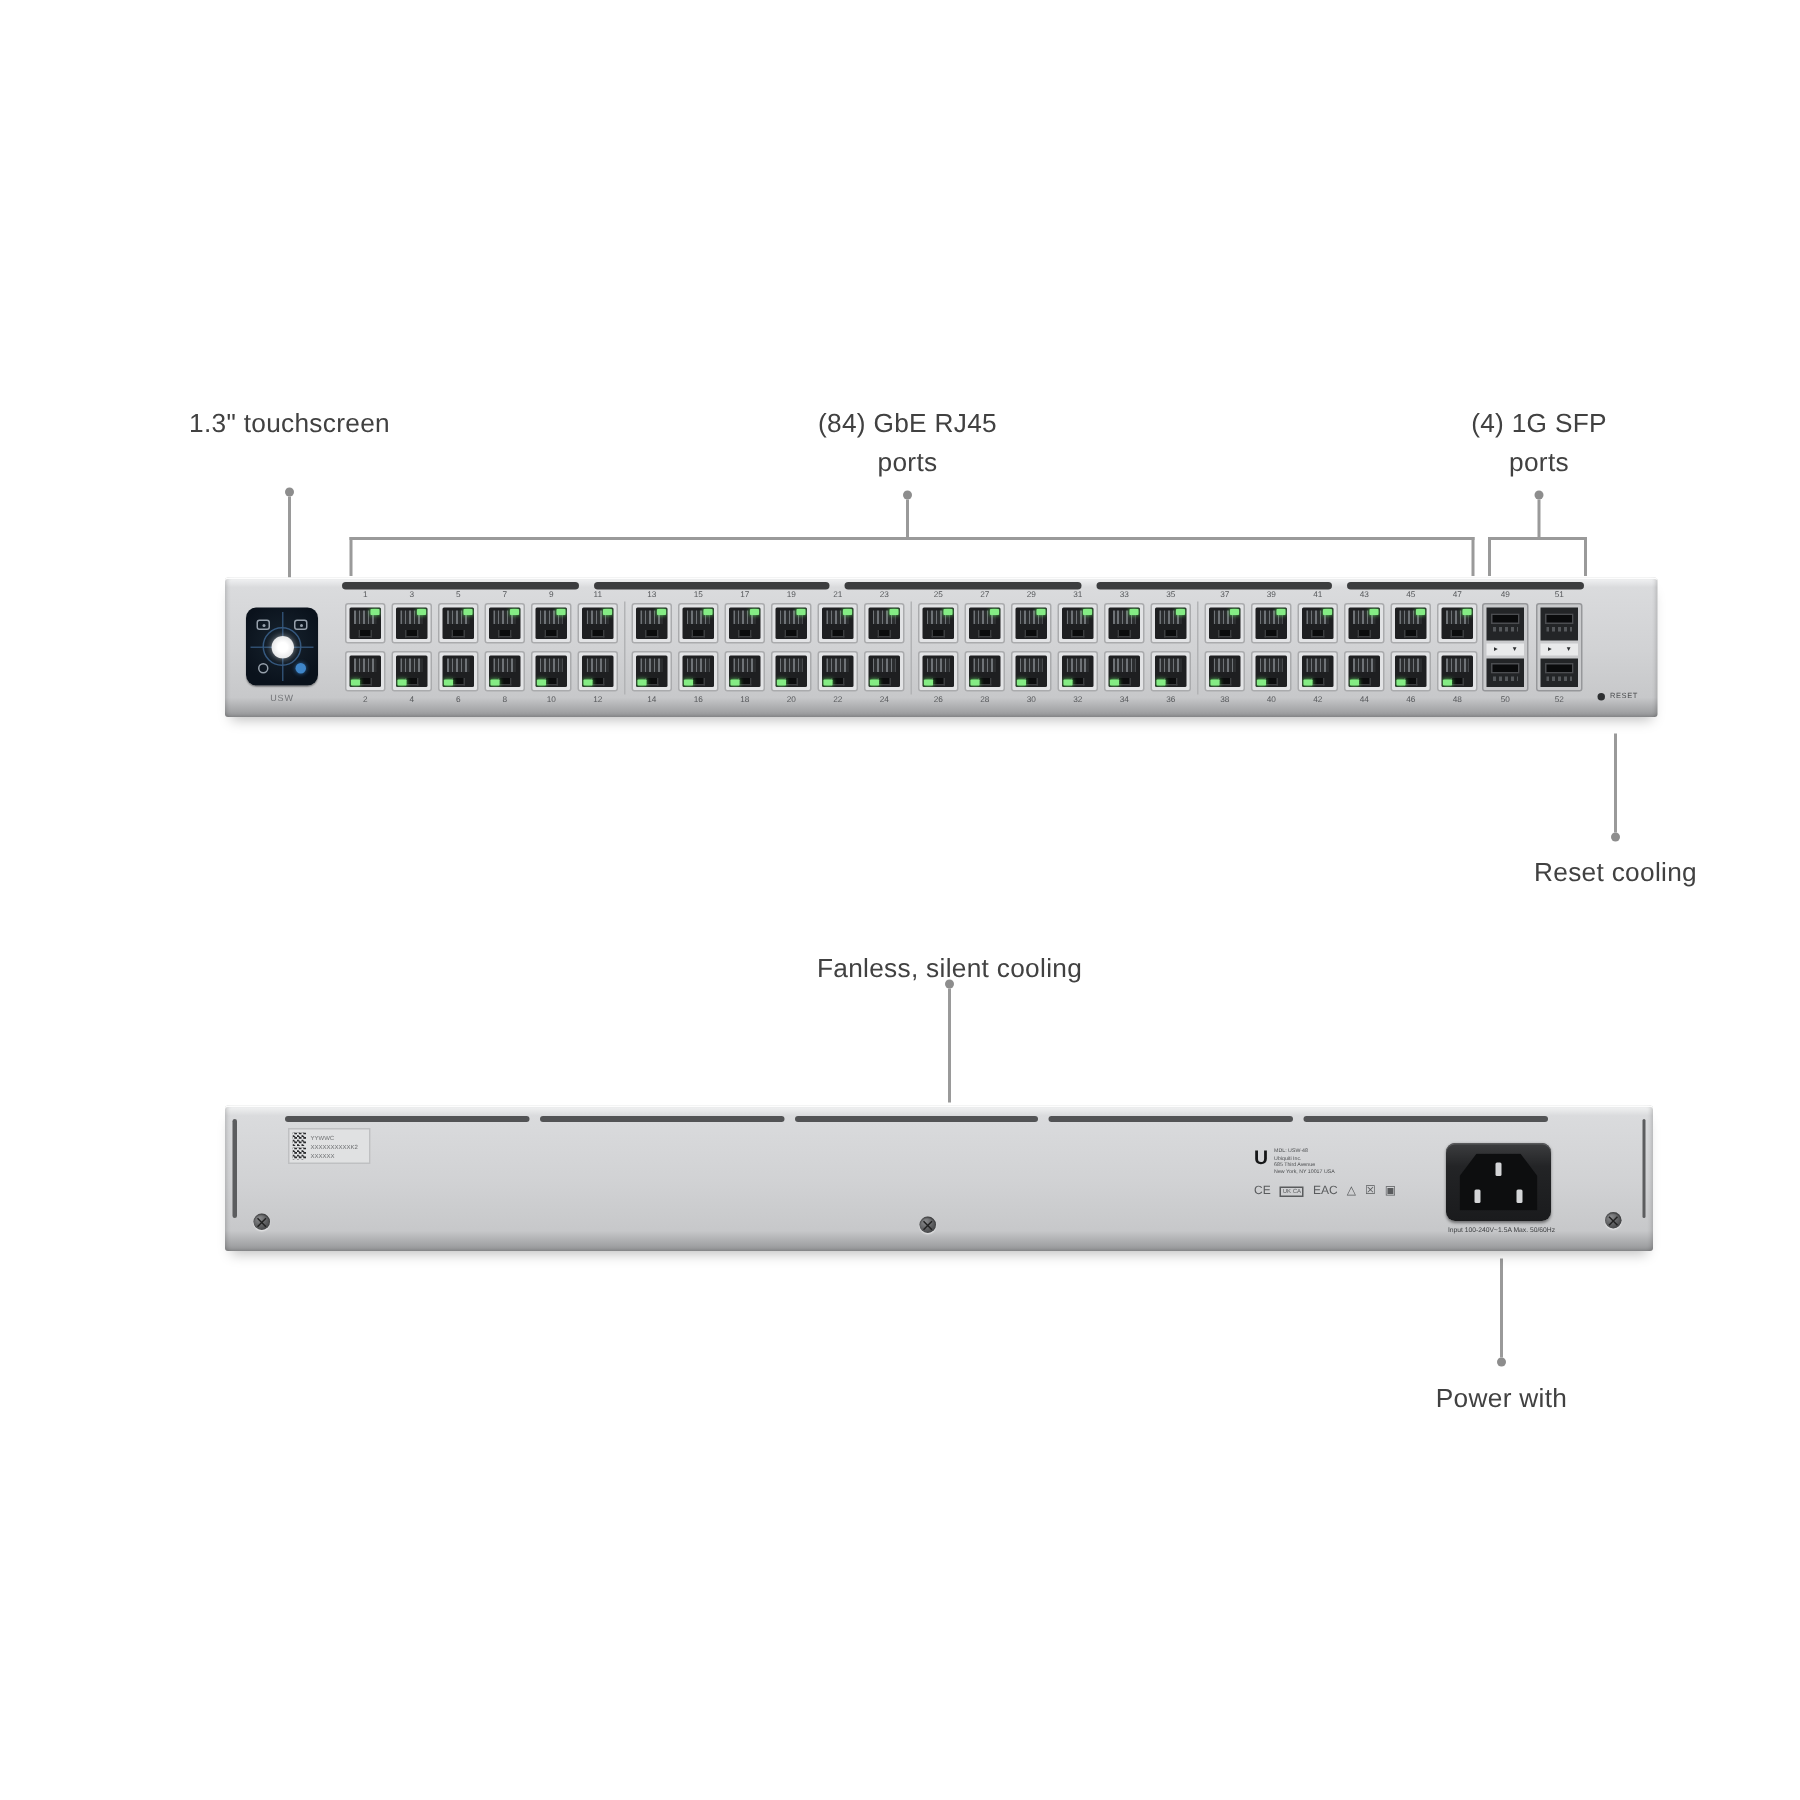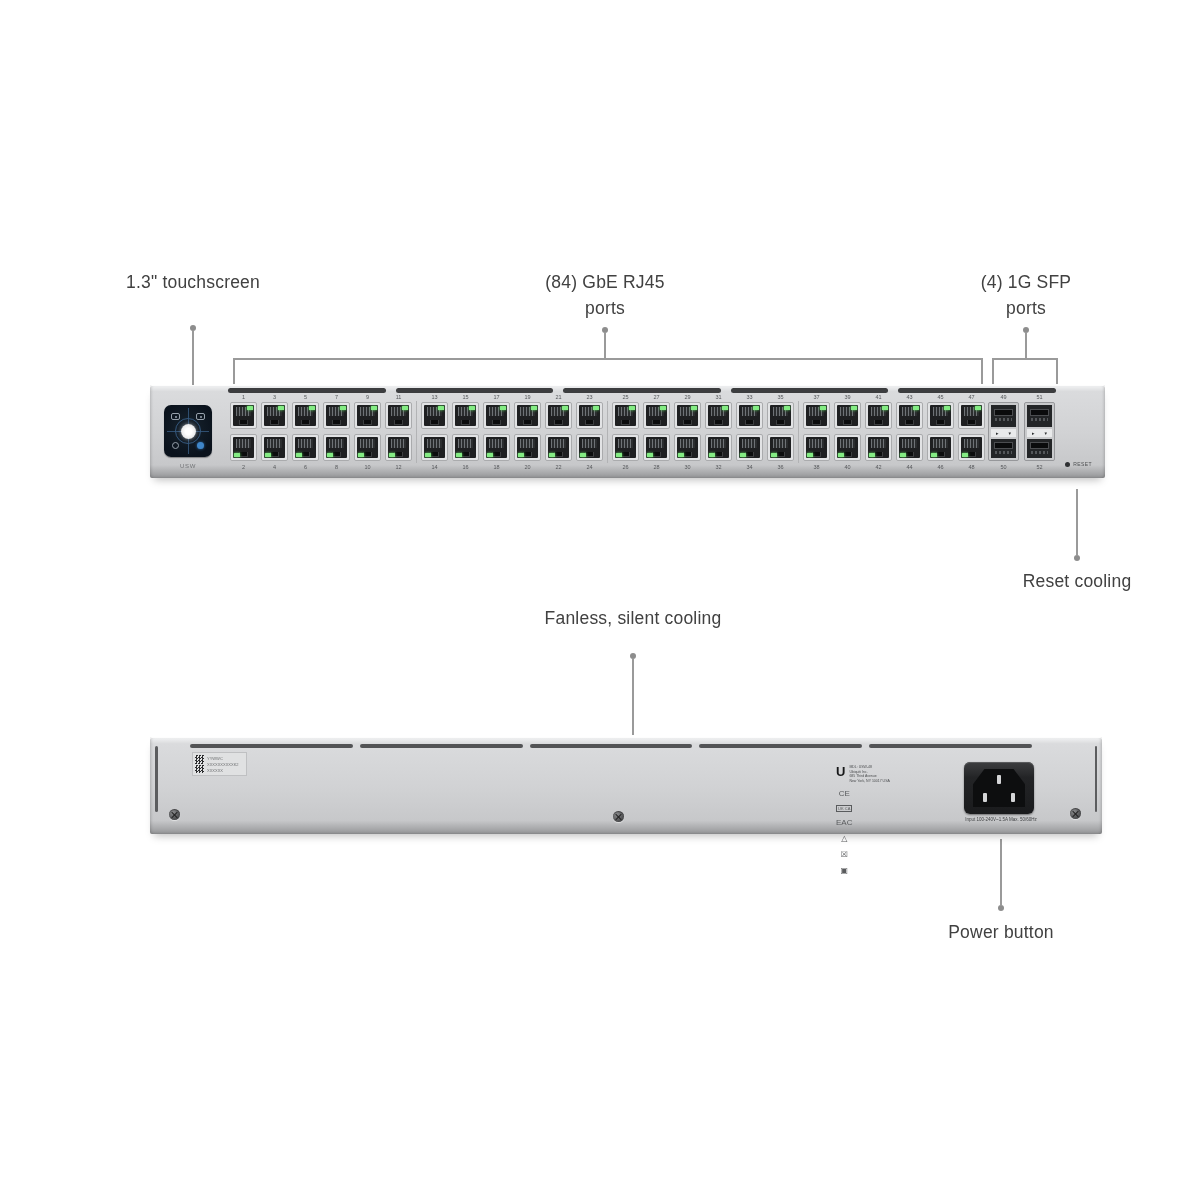"Fanless, silent cooling" div.callout { top: 605px -> 632px }
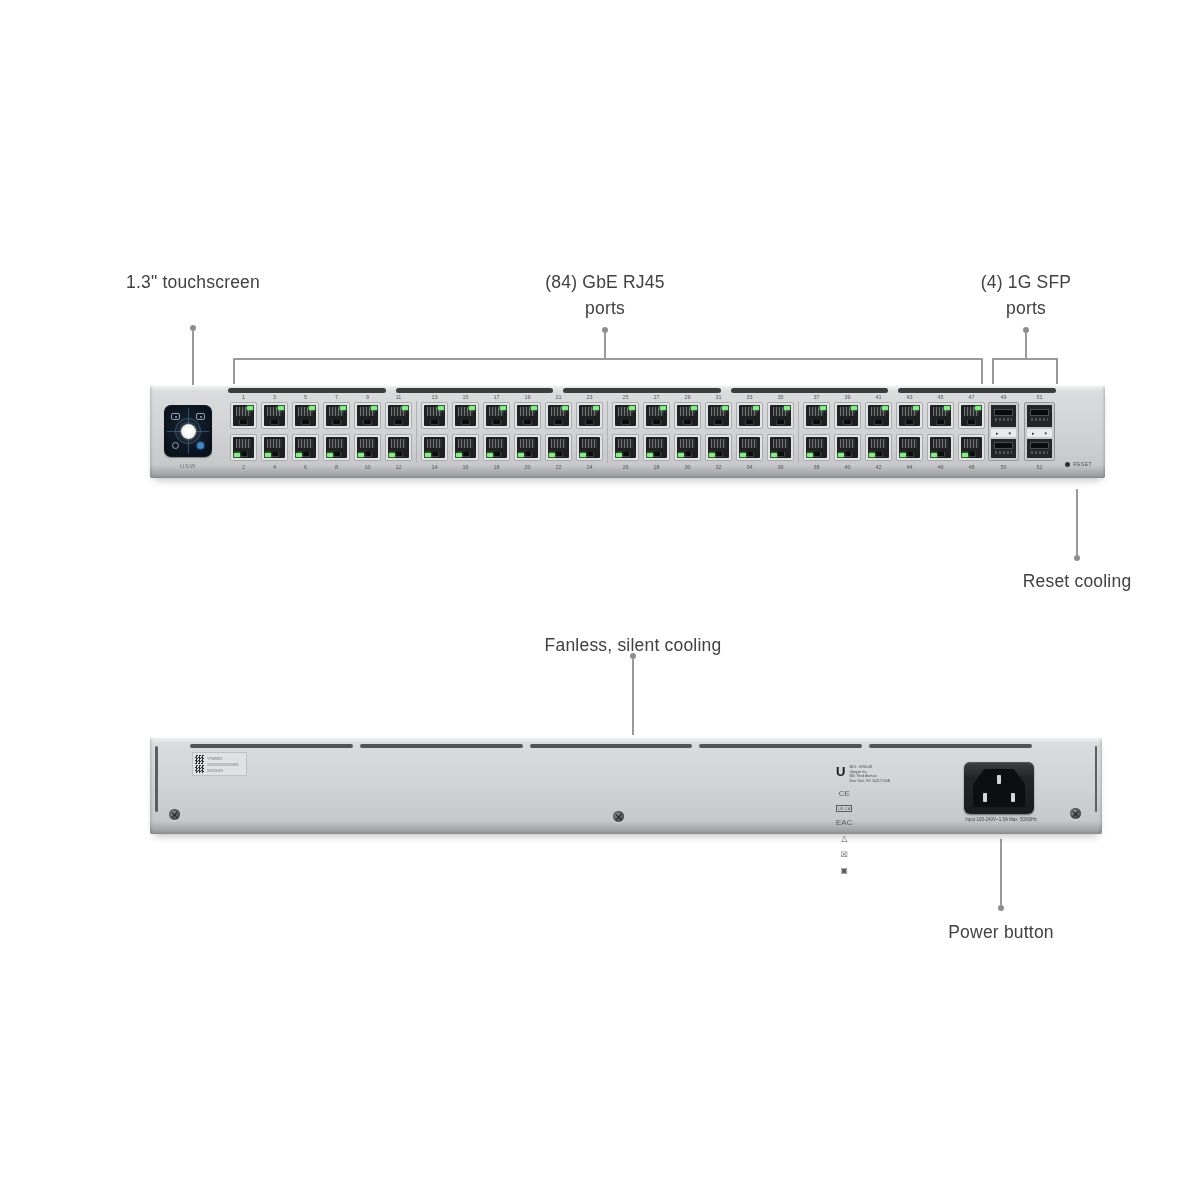"CE" .reg-row { flex-direction: column -> none }
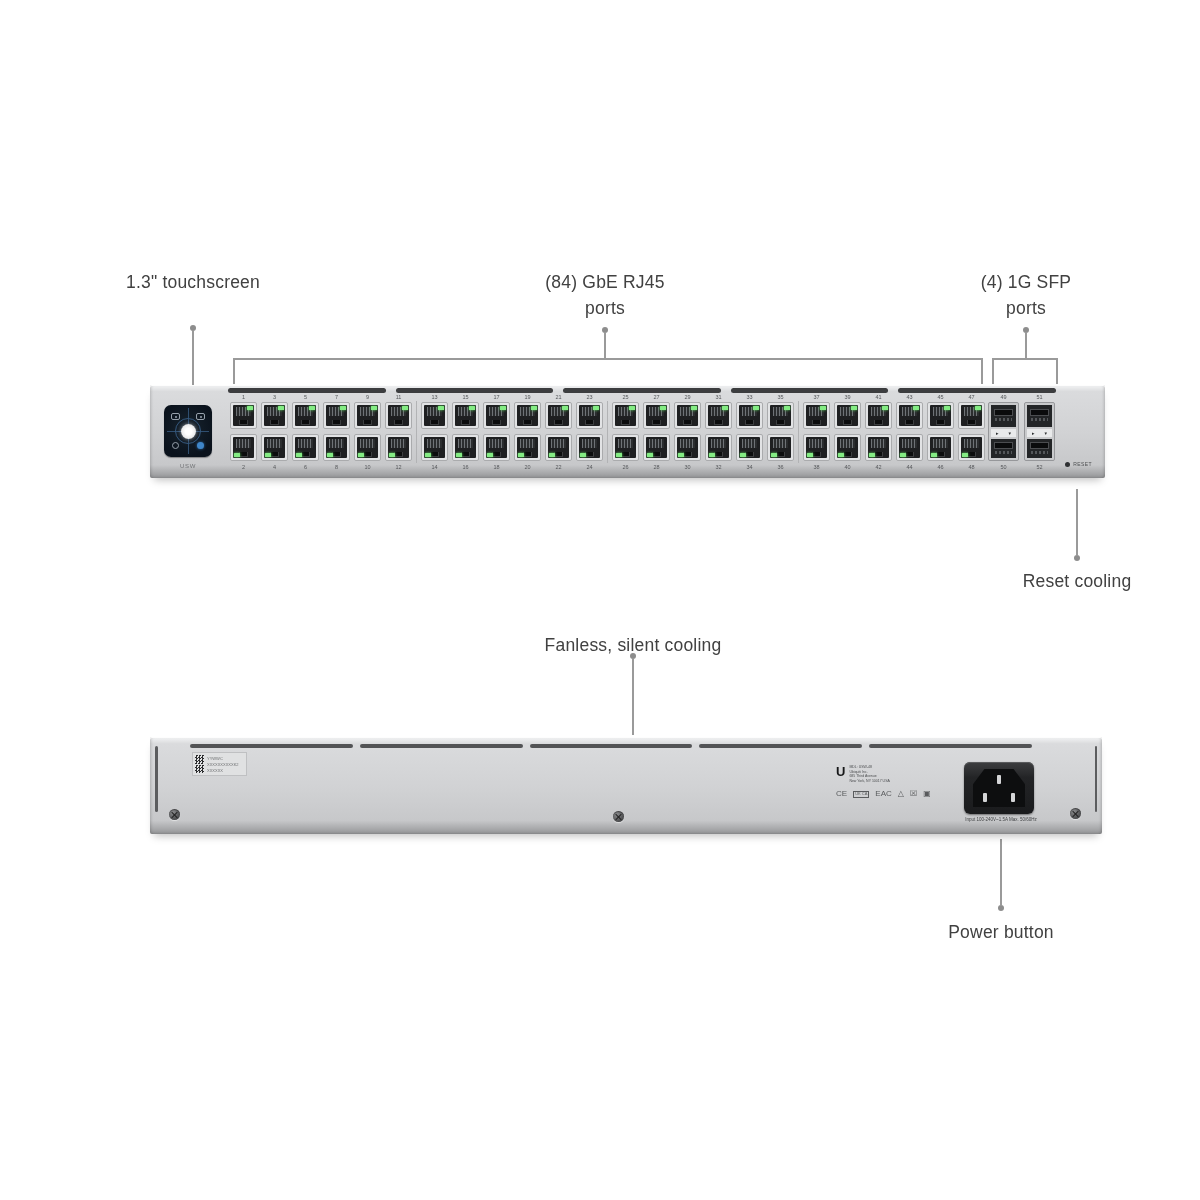"Power button" div.callout { text: button -> with }
